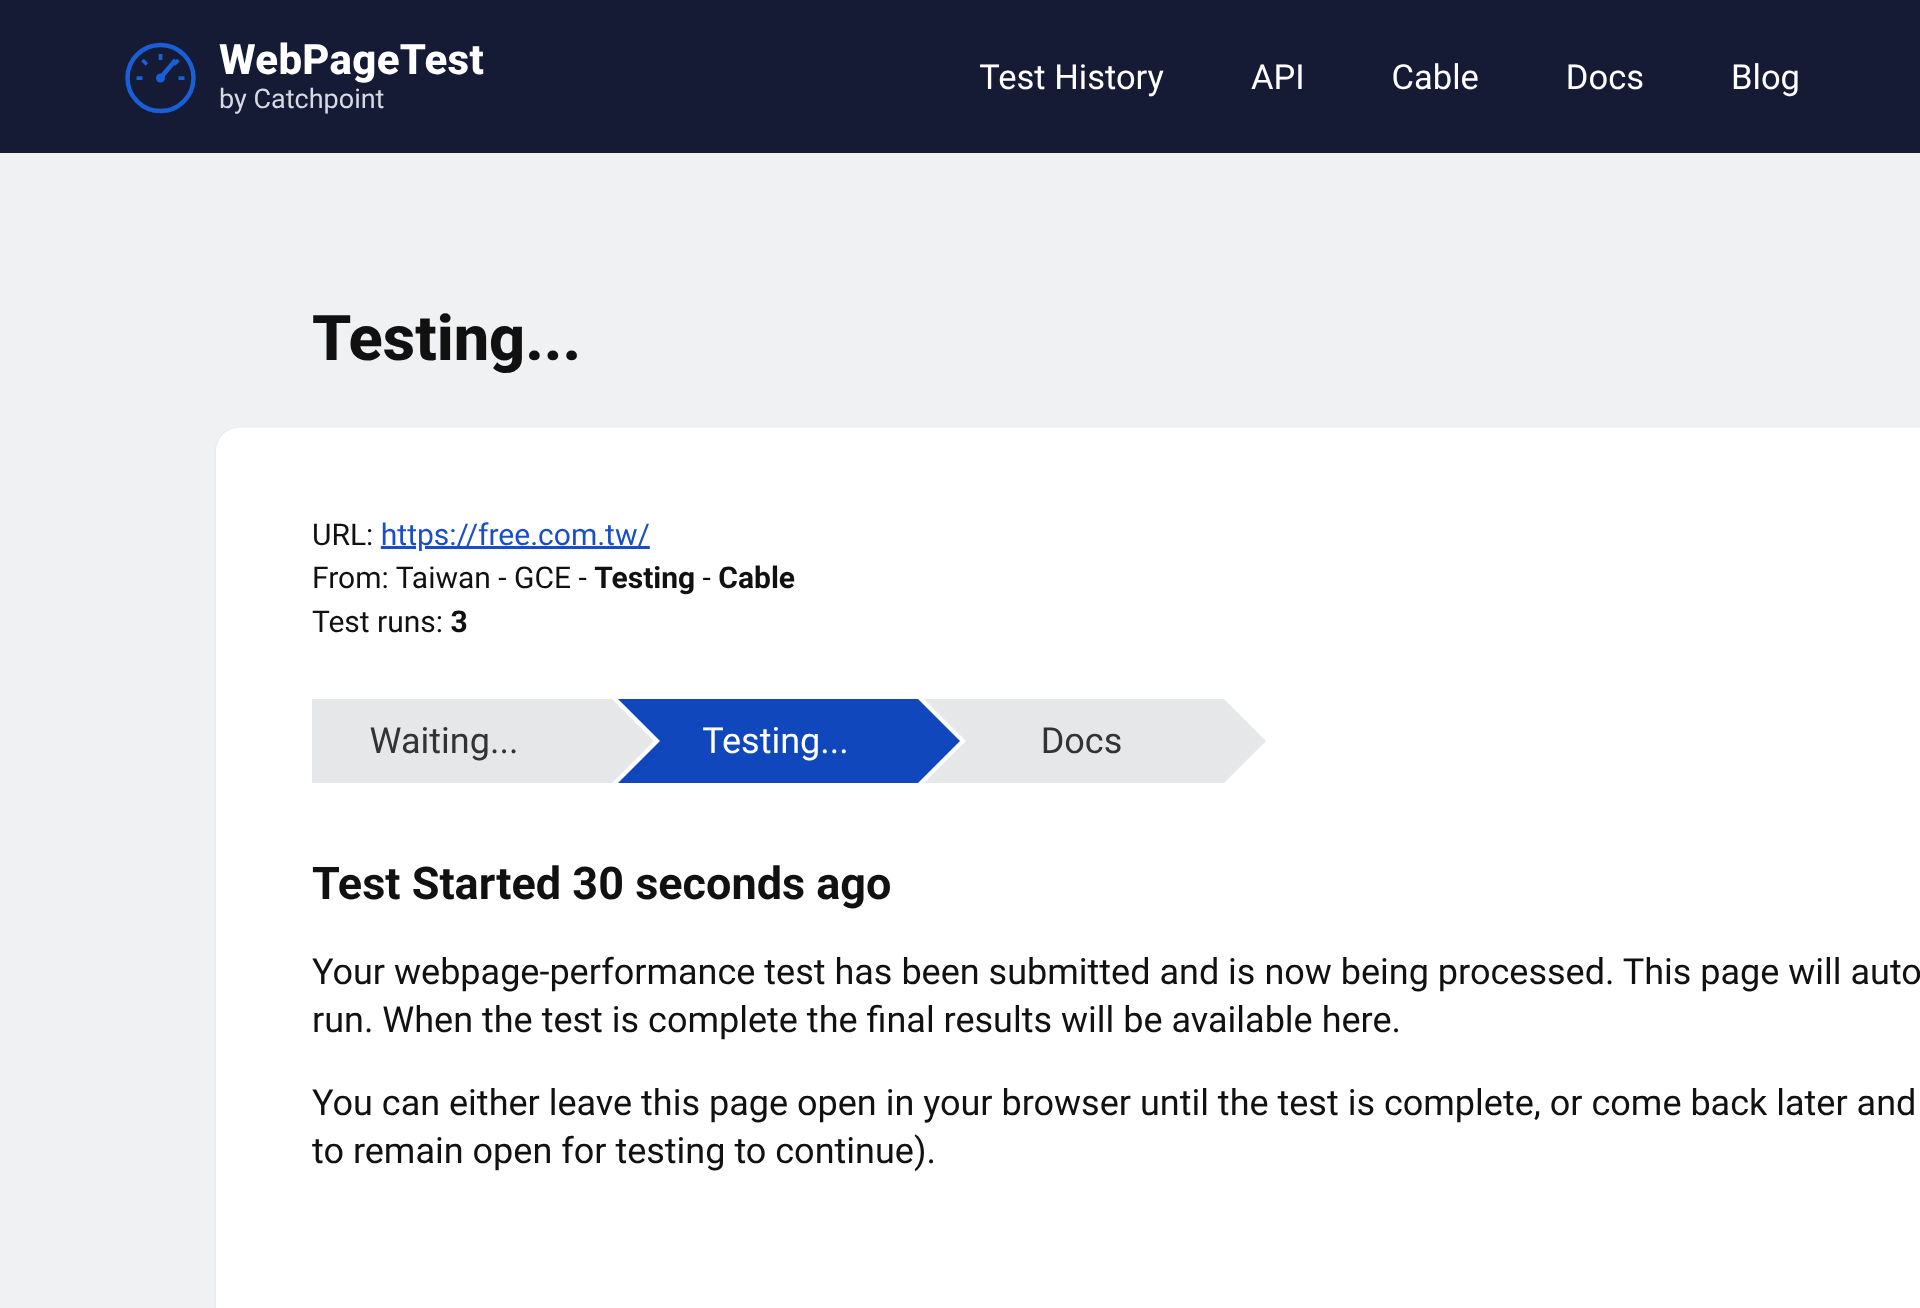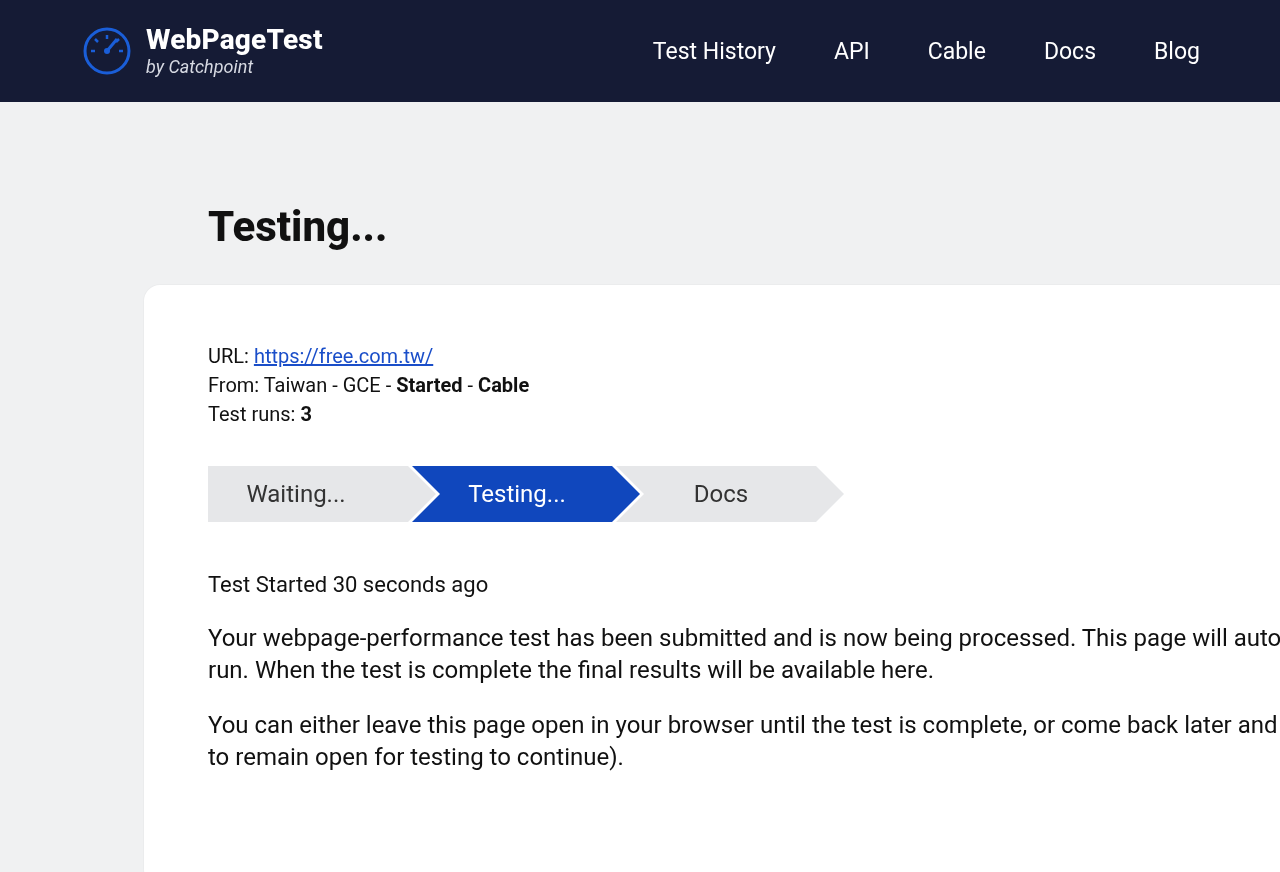"WebPageTest" .brand { align-items: center -> flex-end }
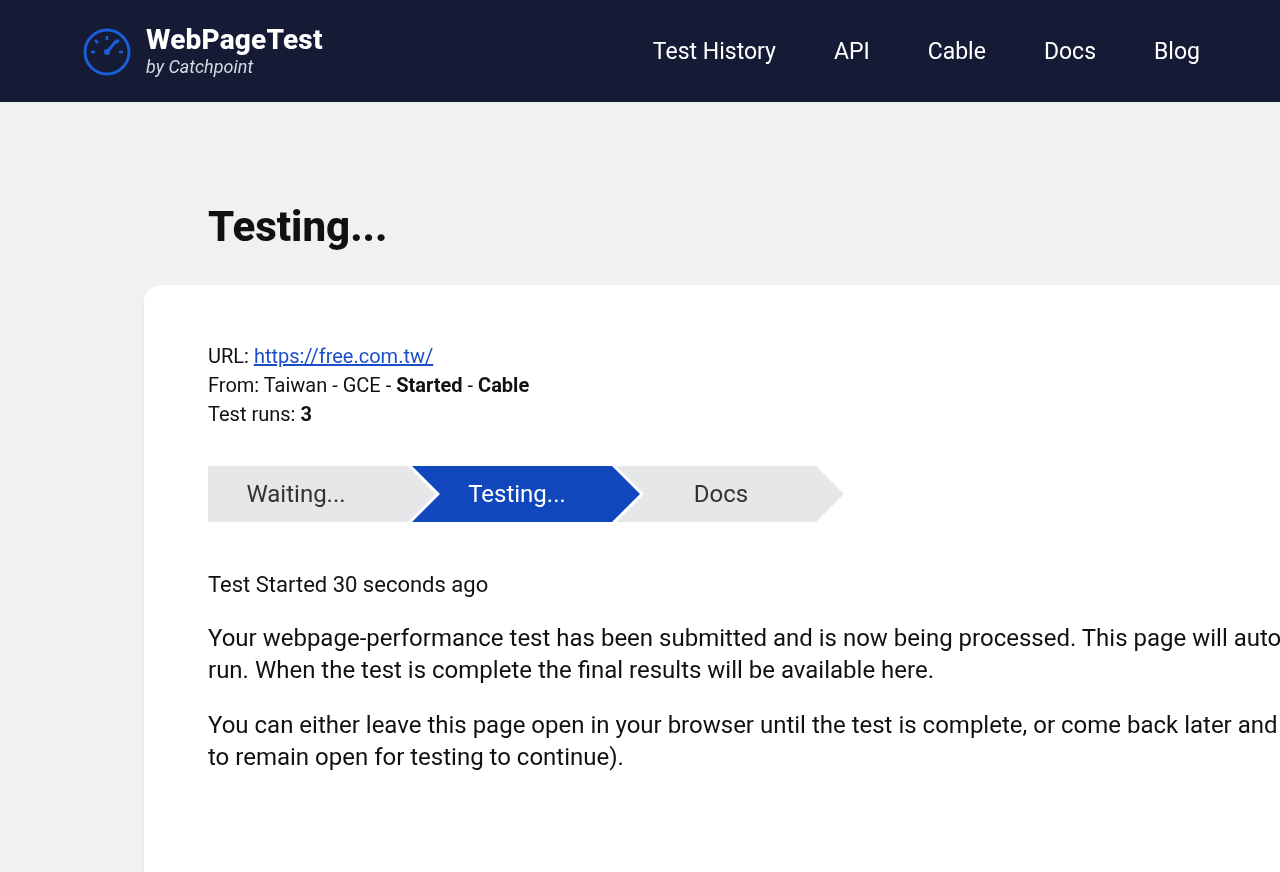"by Catchpoint" .brand-text .subtitle { font-style: italic -> none }
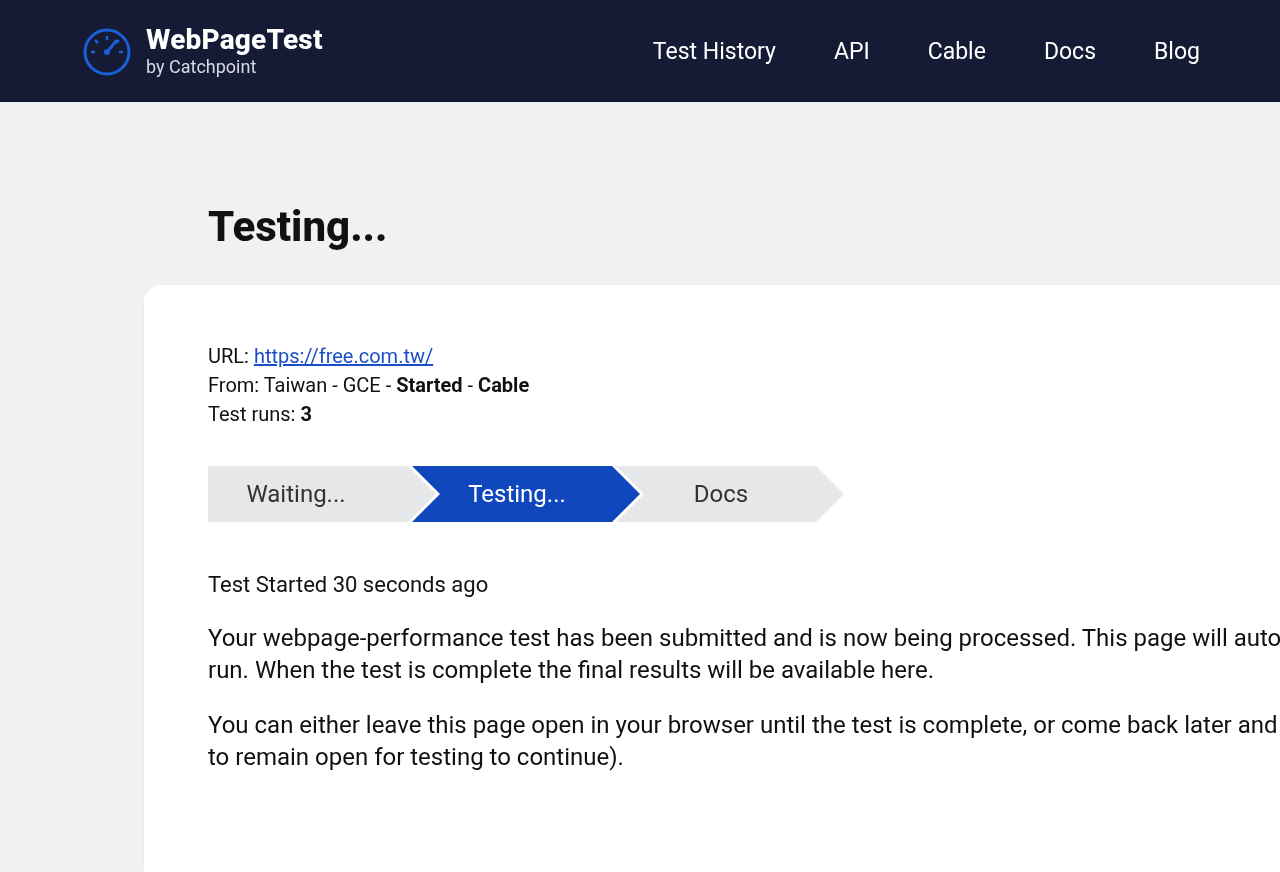"Started" b { text: Started -> Testing }
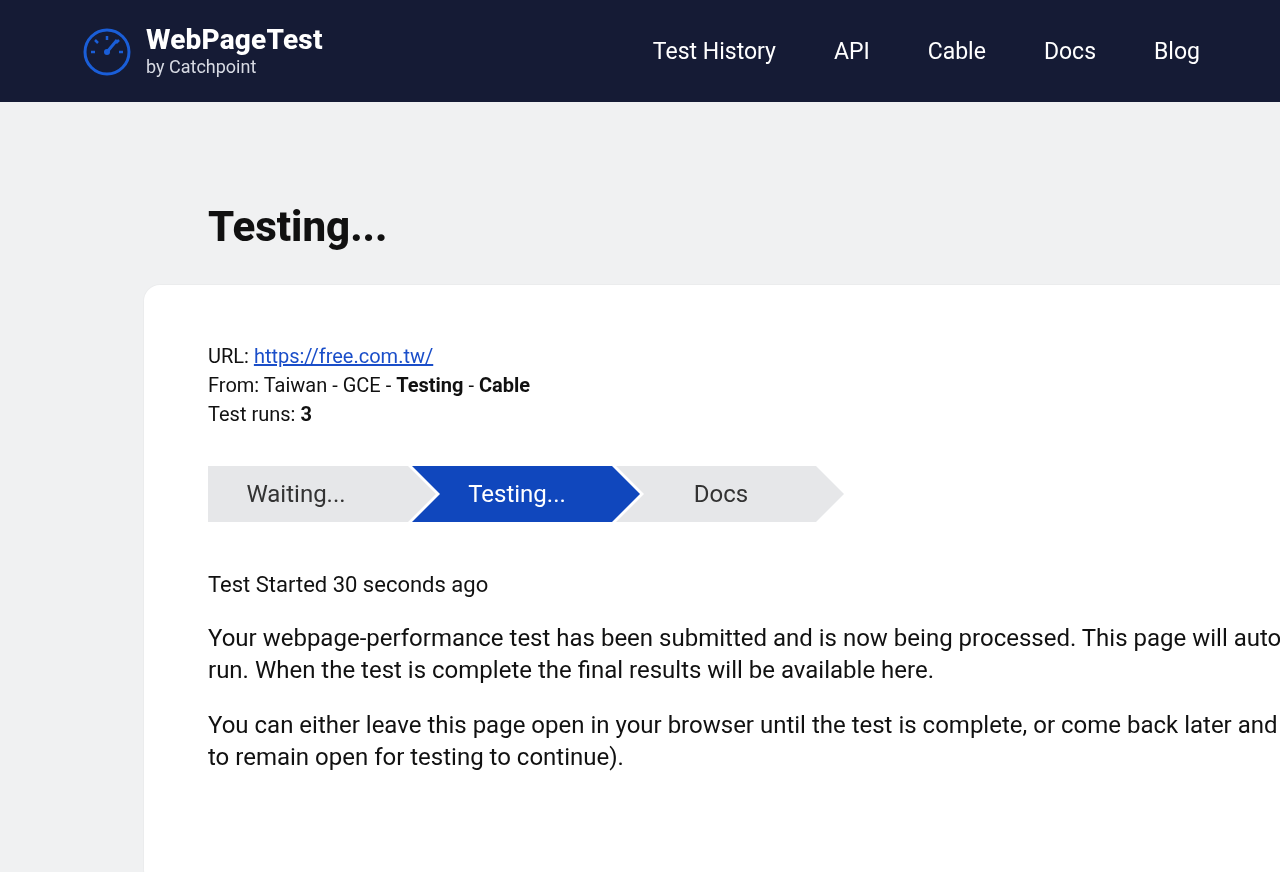"Test Started 30 seconds ago" .status-heading { font-size: 22px -> 30px; font-weight: 400 -> 700 }
